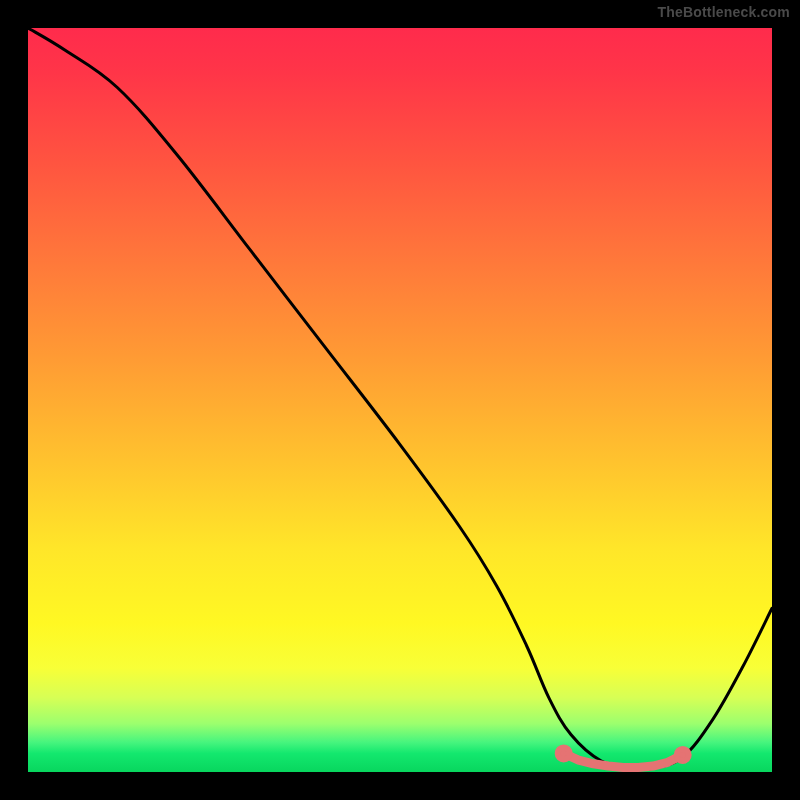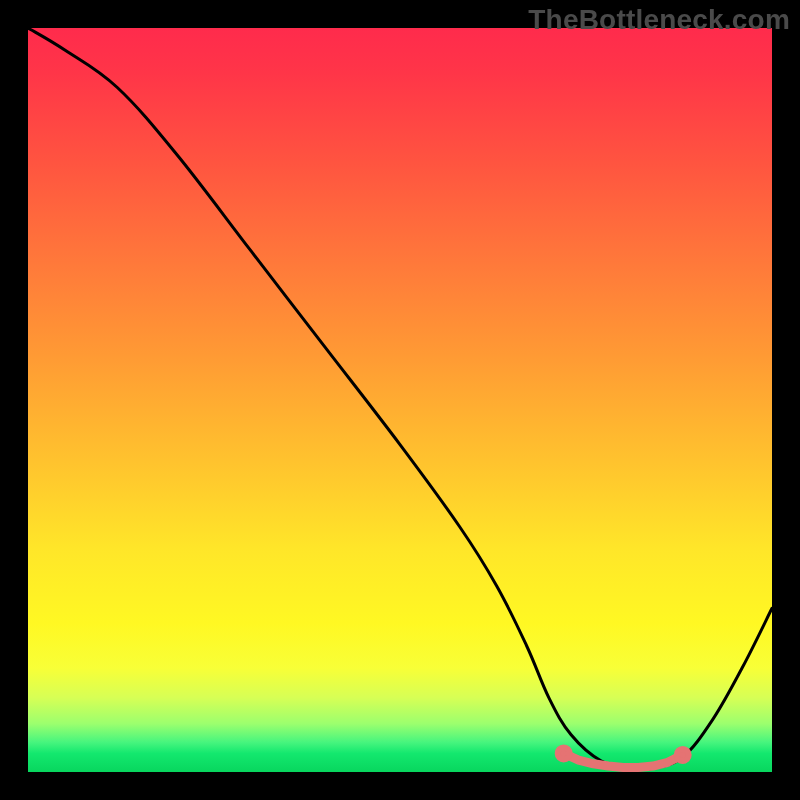"TheBottleneck.com" .watermark { font-size: 28px -> 14px }
